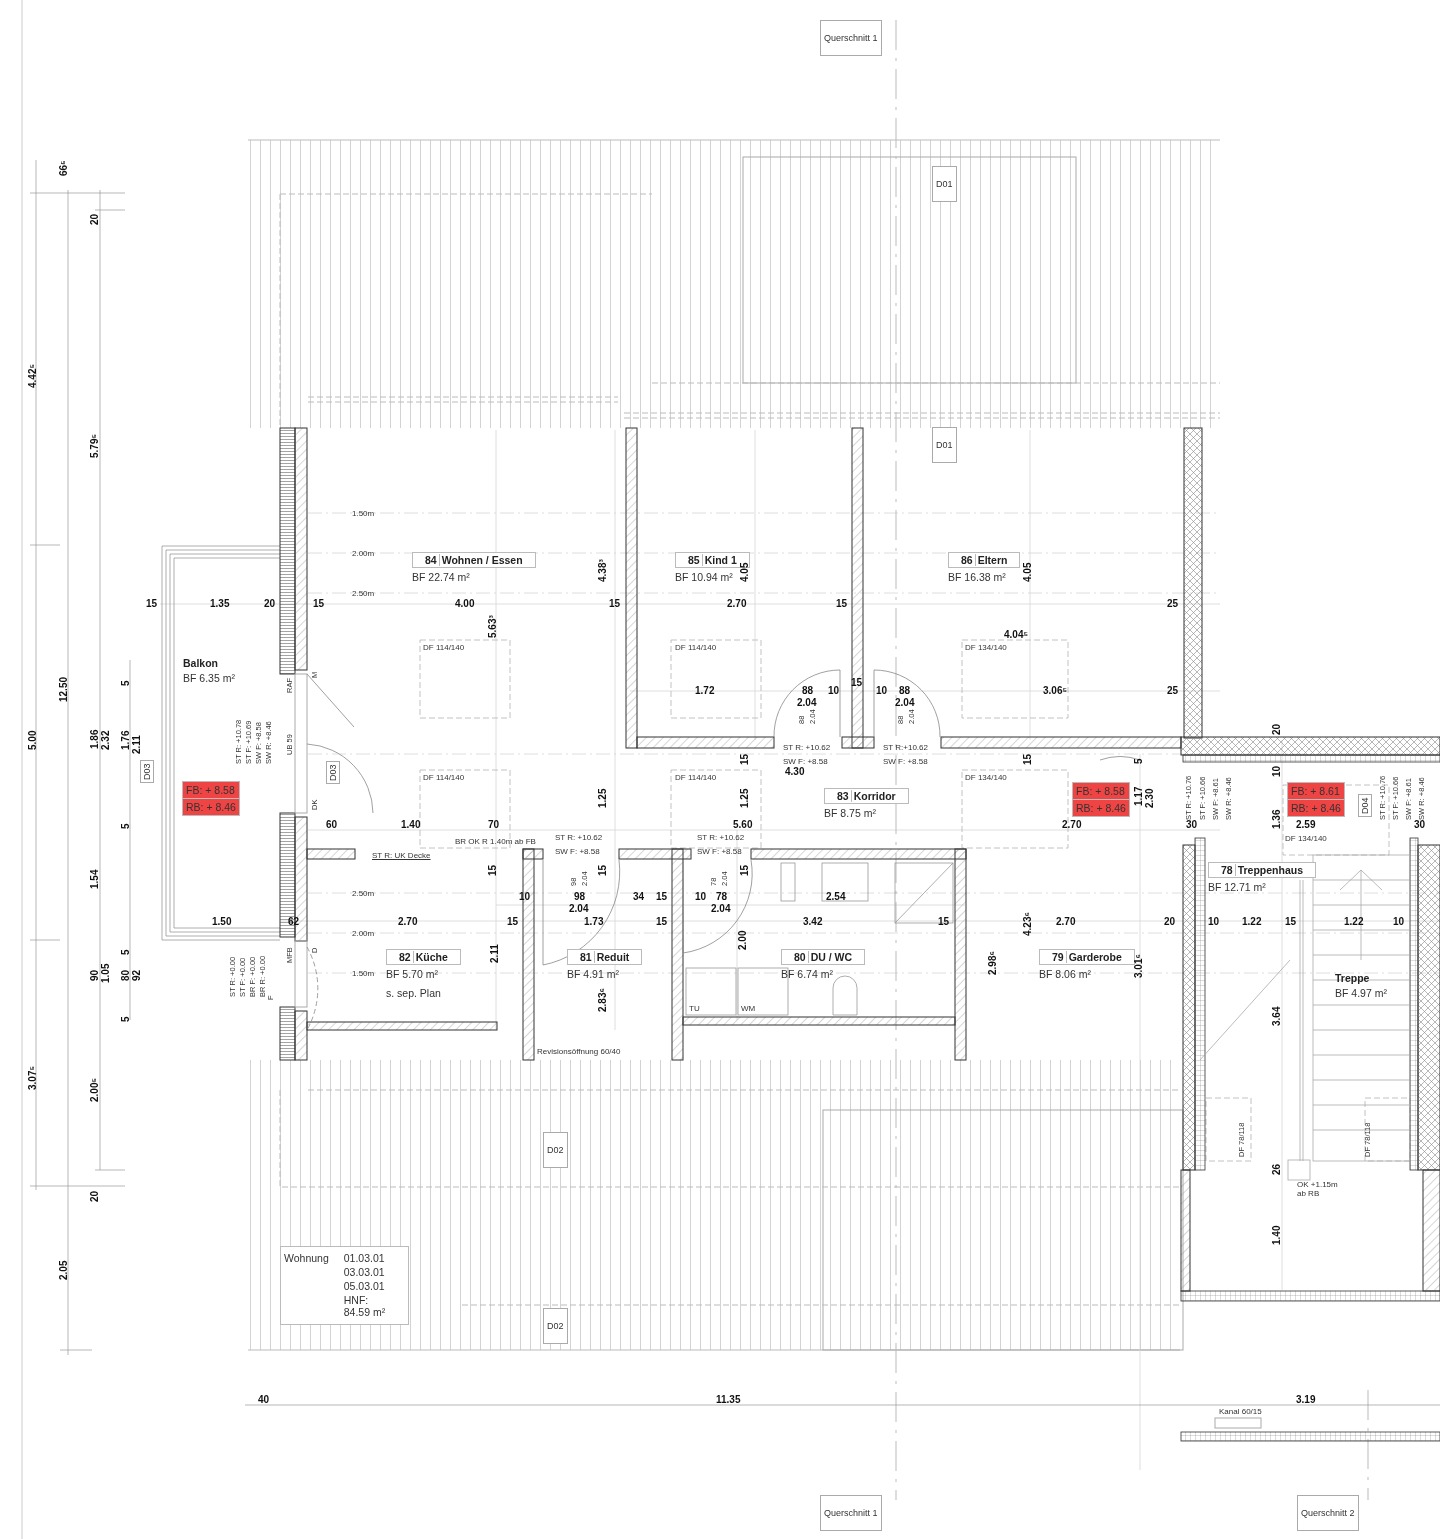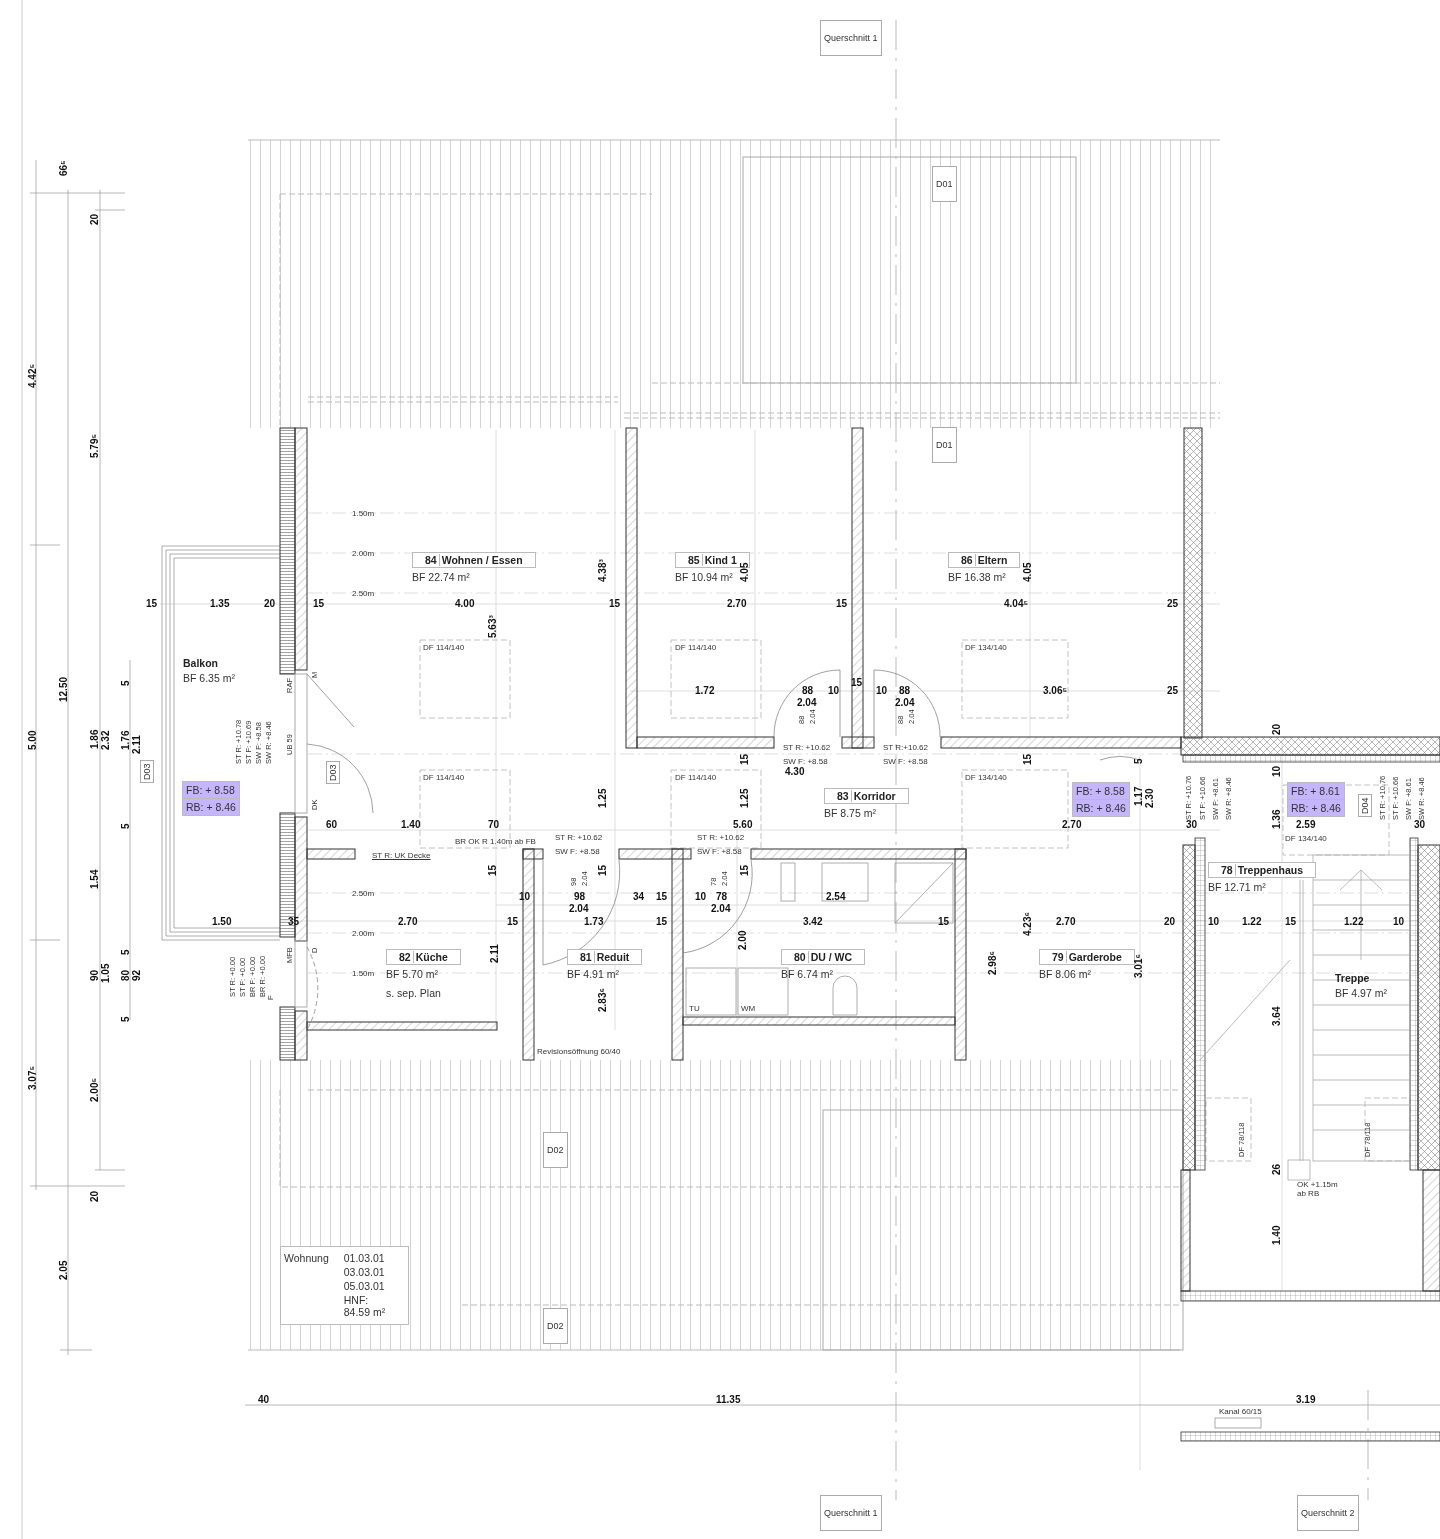"4.04⁵" div.lbl { top: 599px -> 630px }
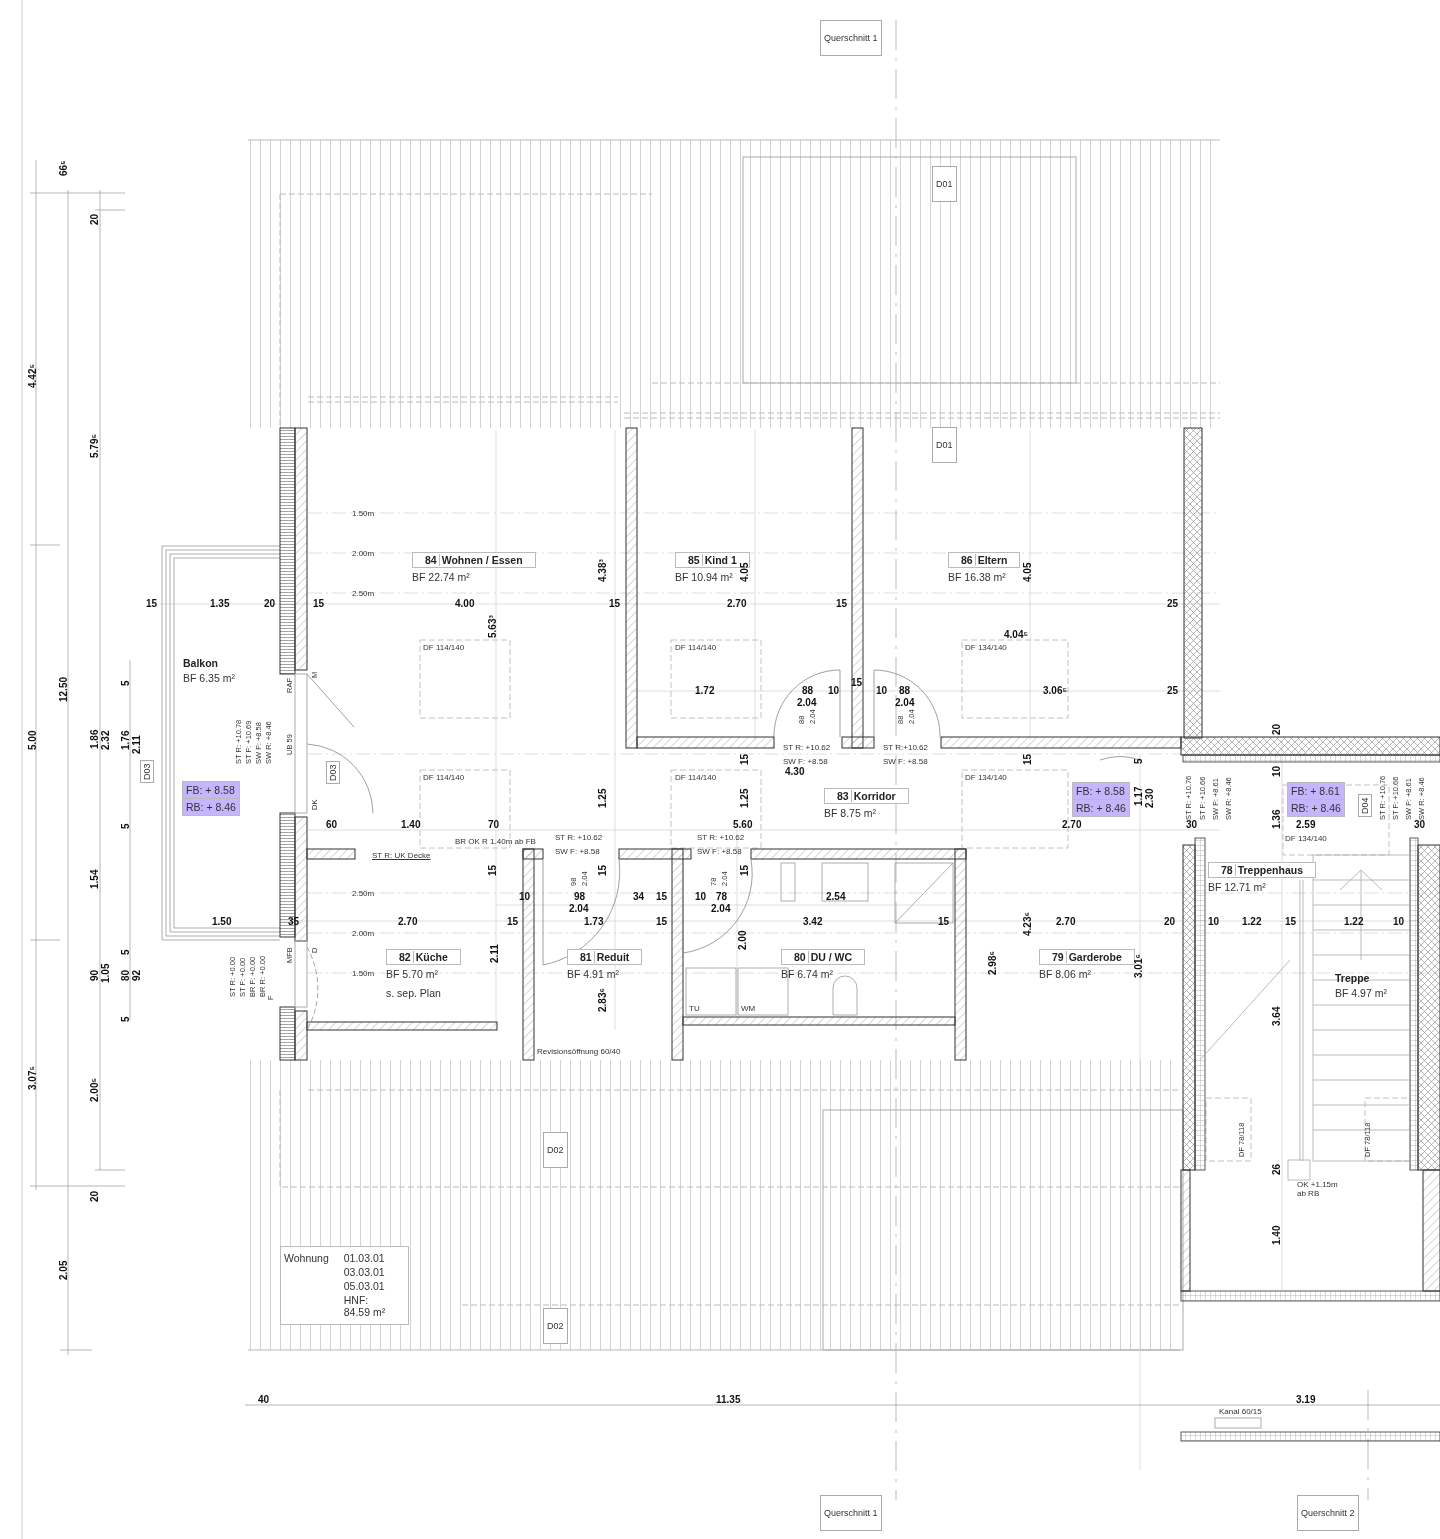"FB: + 8.58" .lvl { background: #c4b5fd -> #ef4444 }
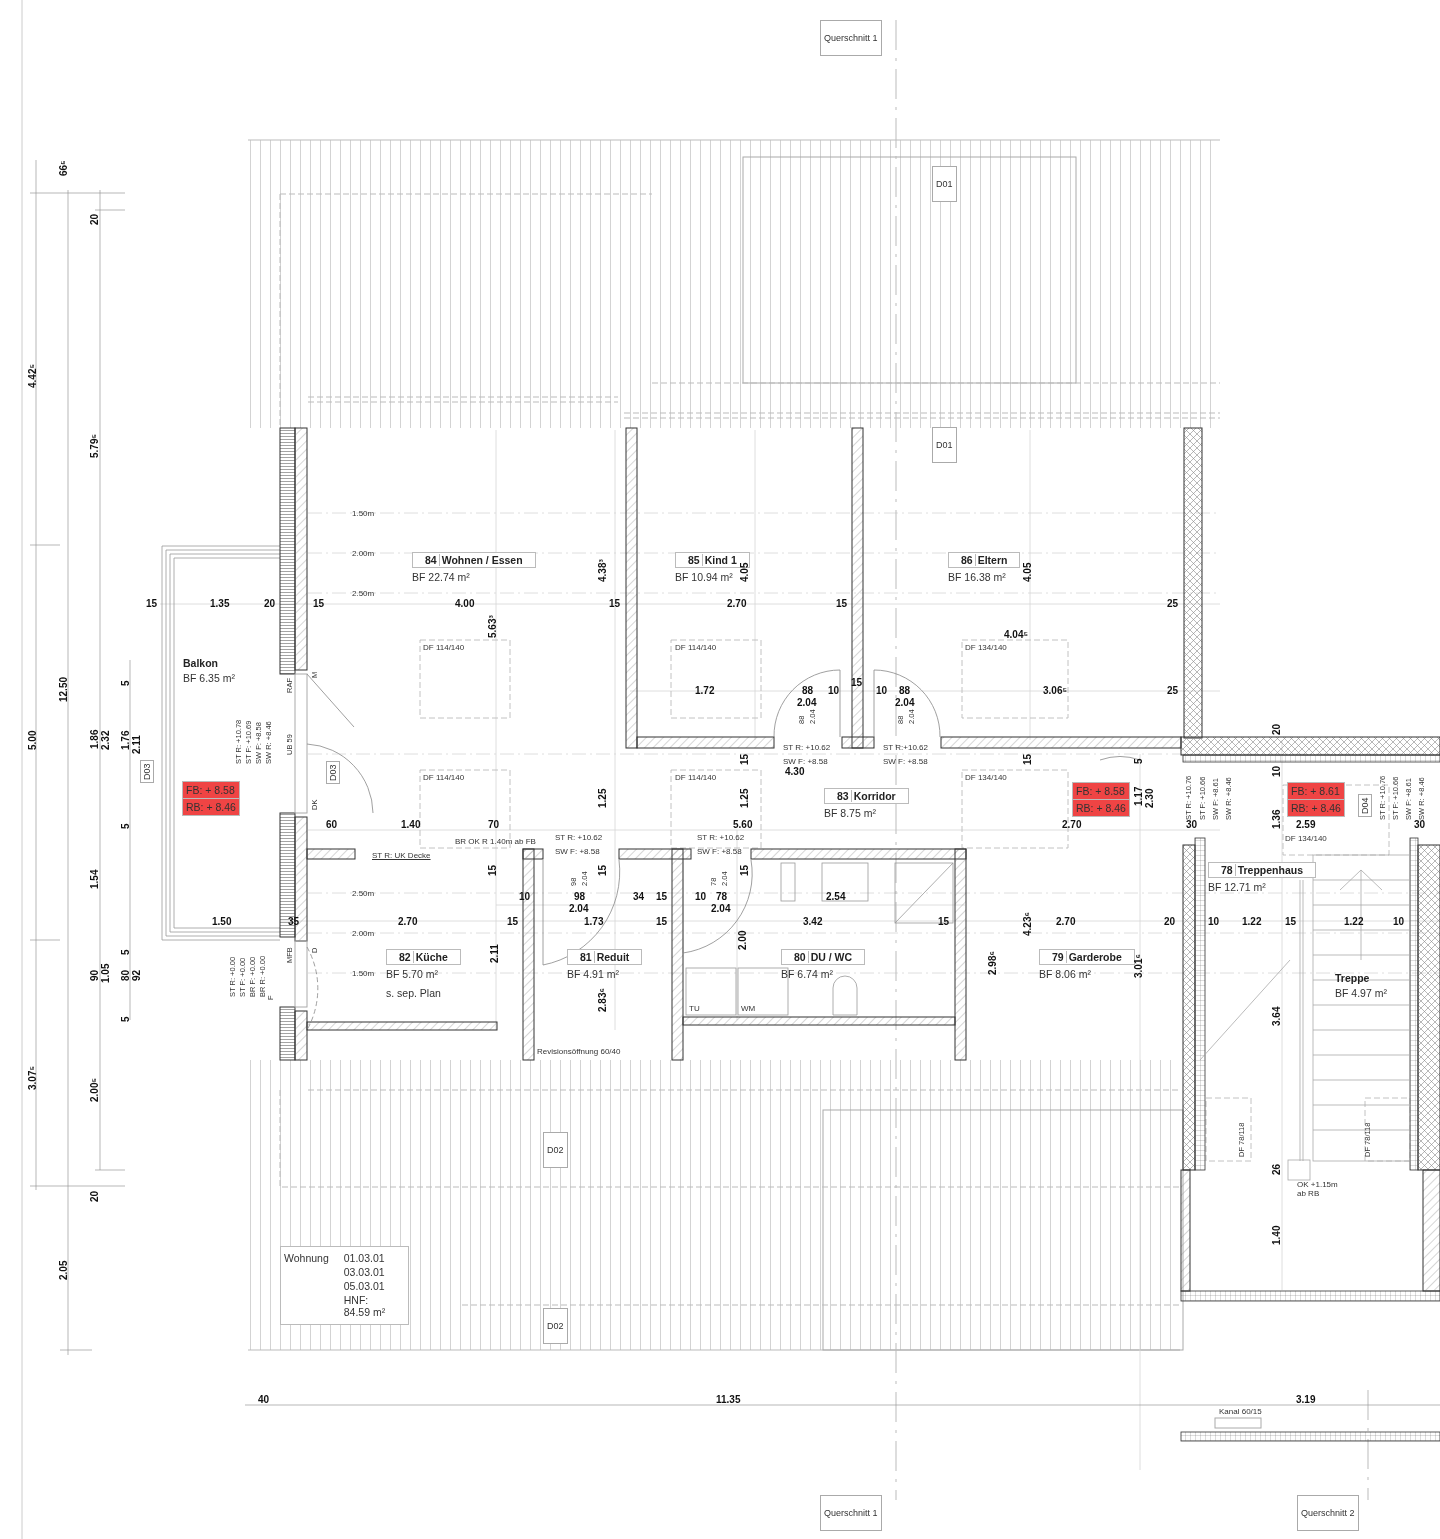"35" div.lbl { text: 35 -> 62 }
